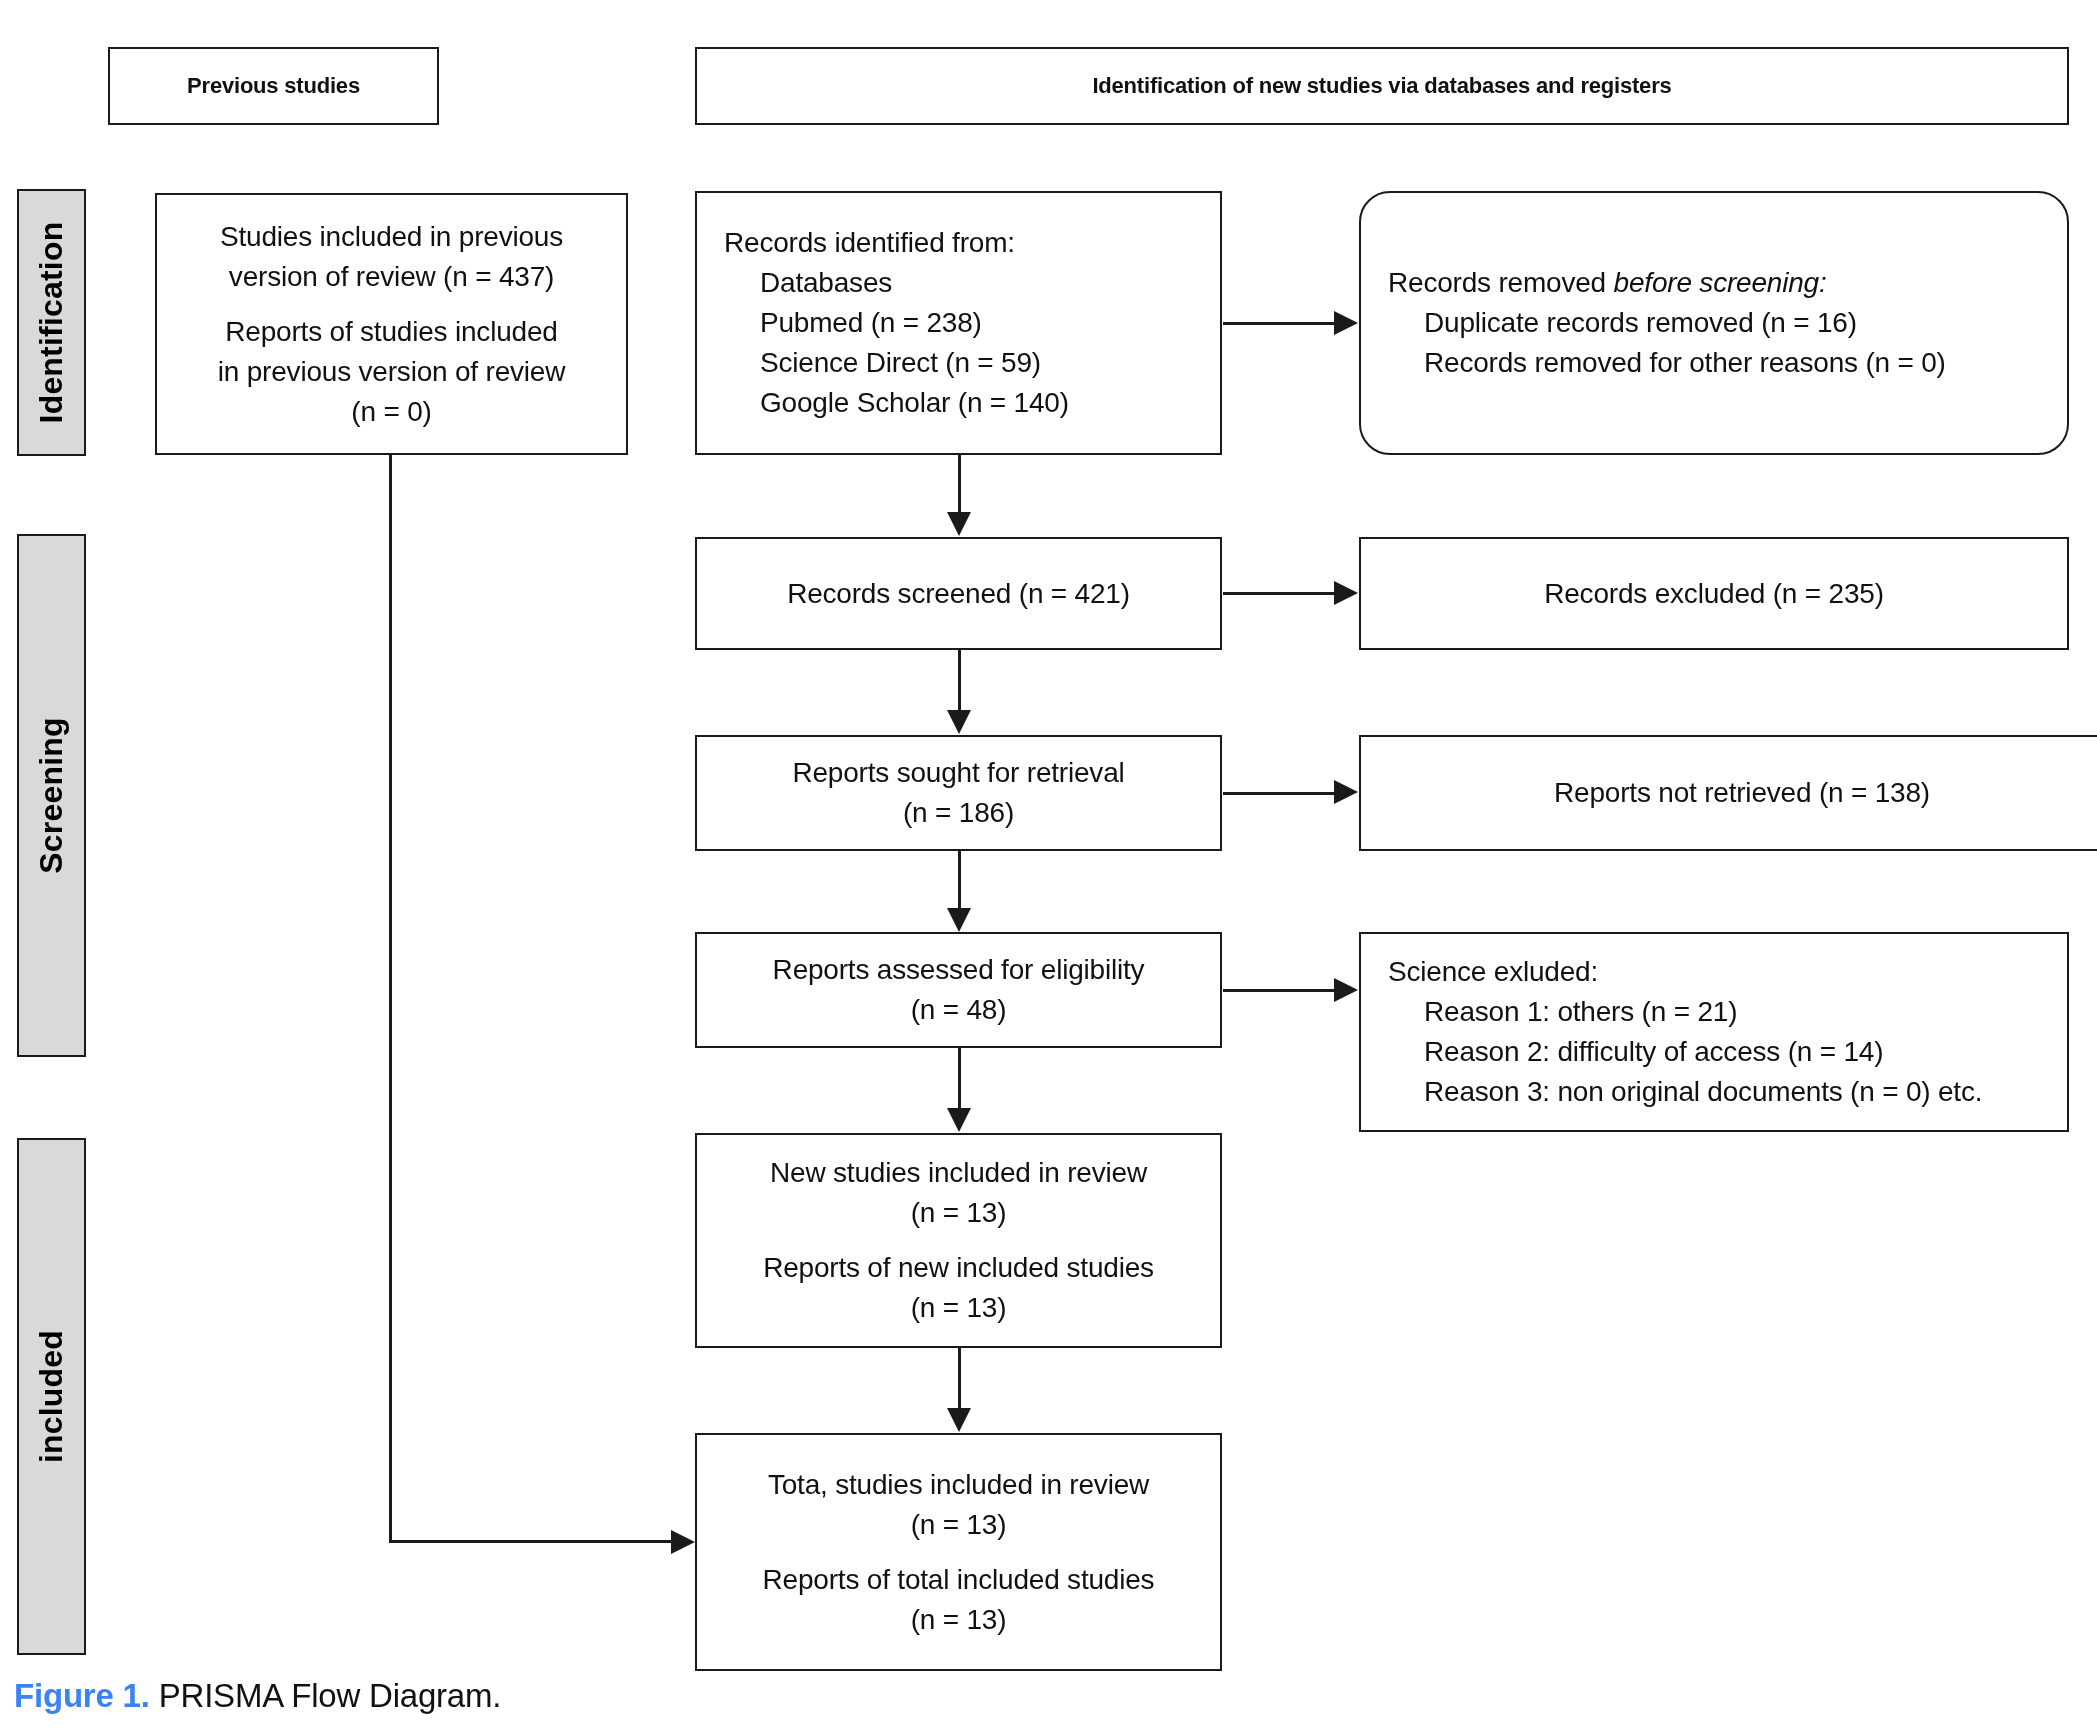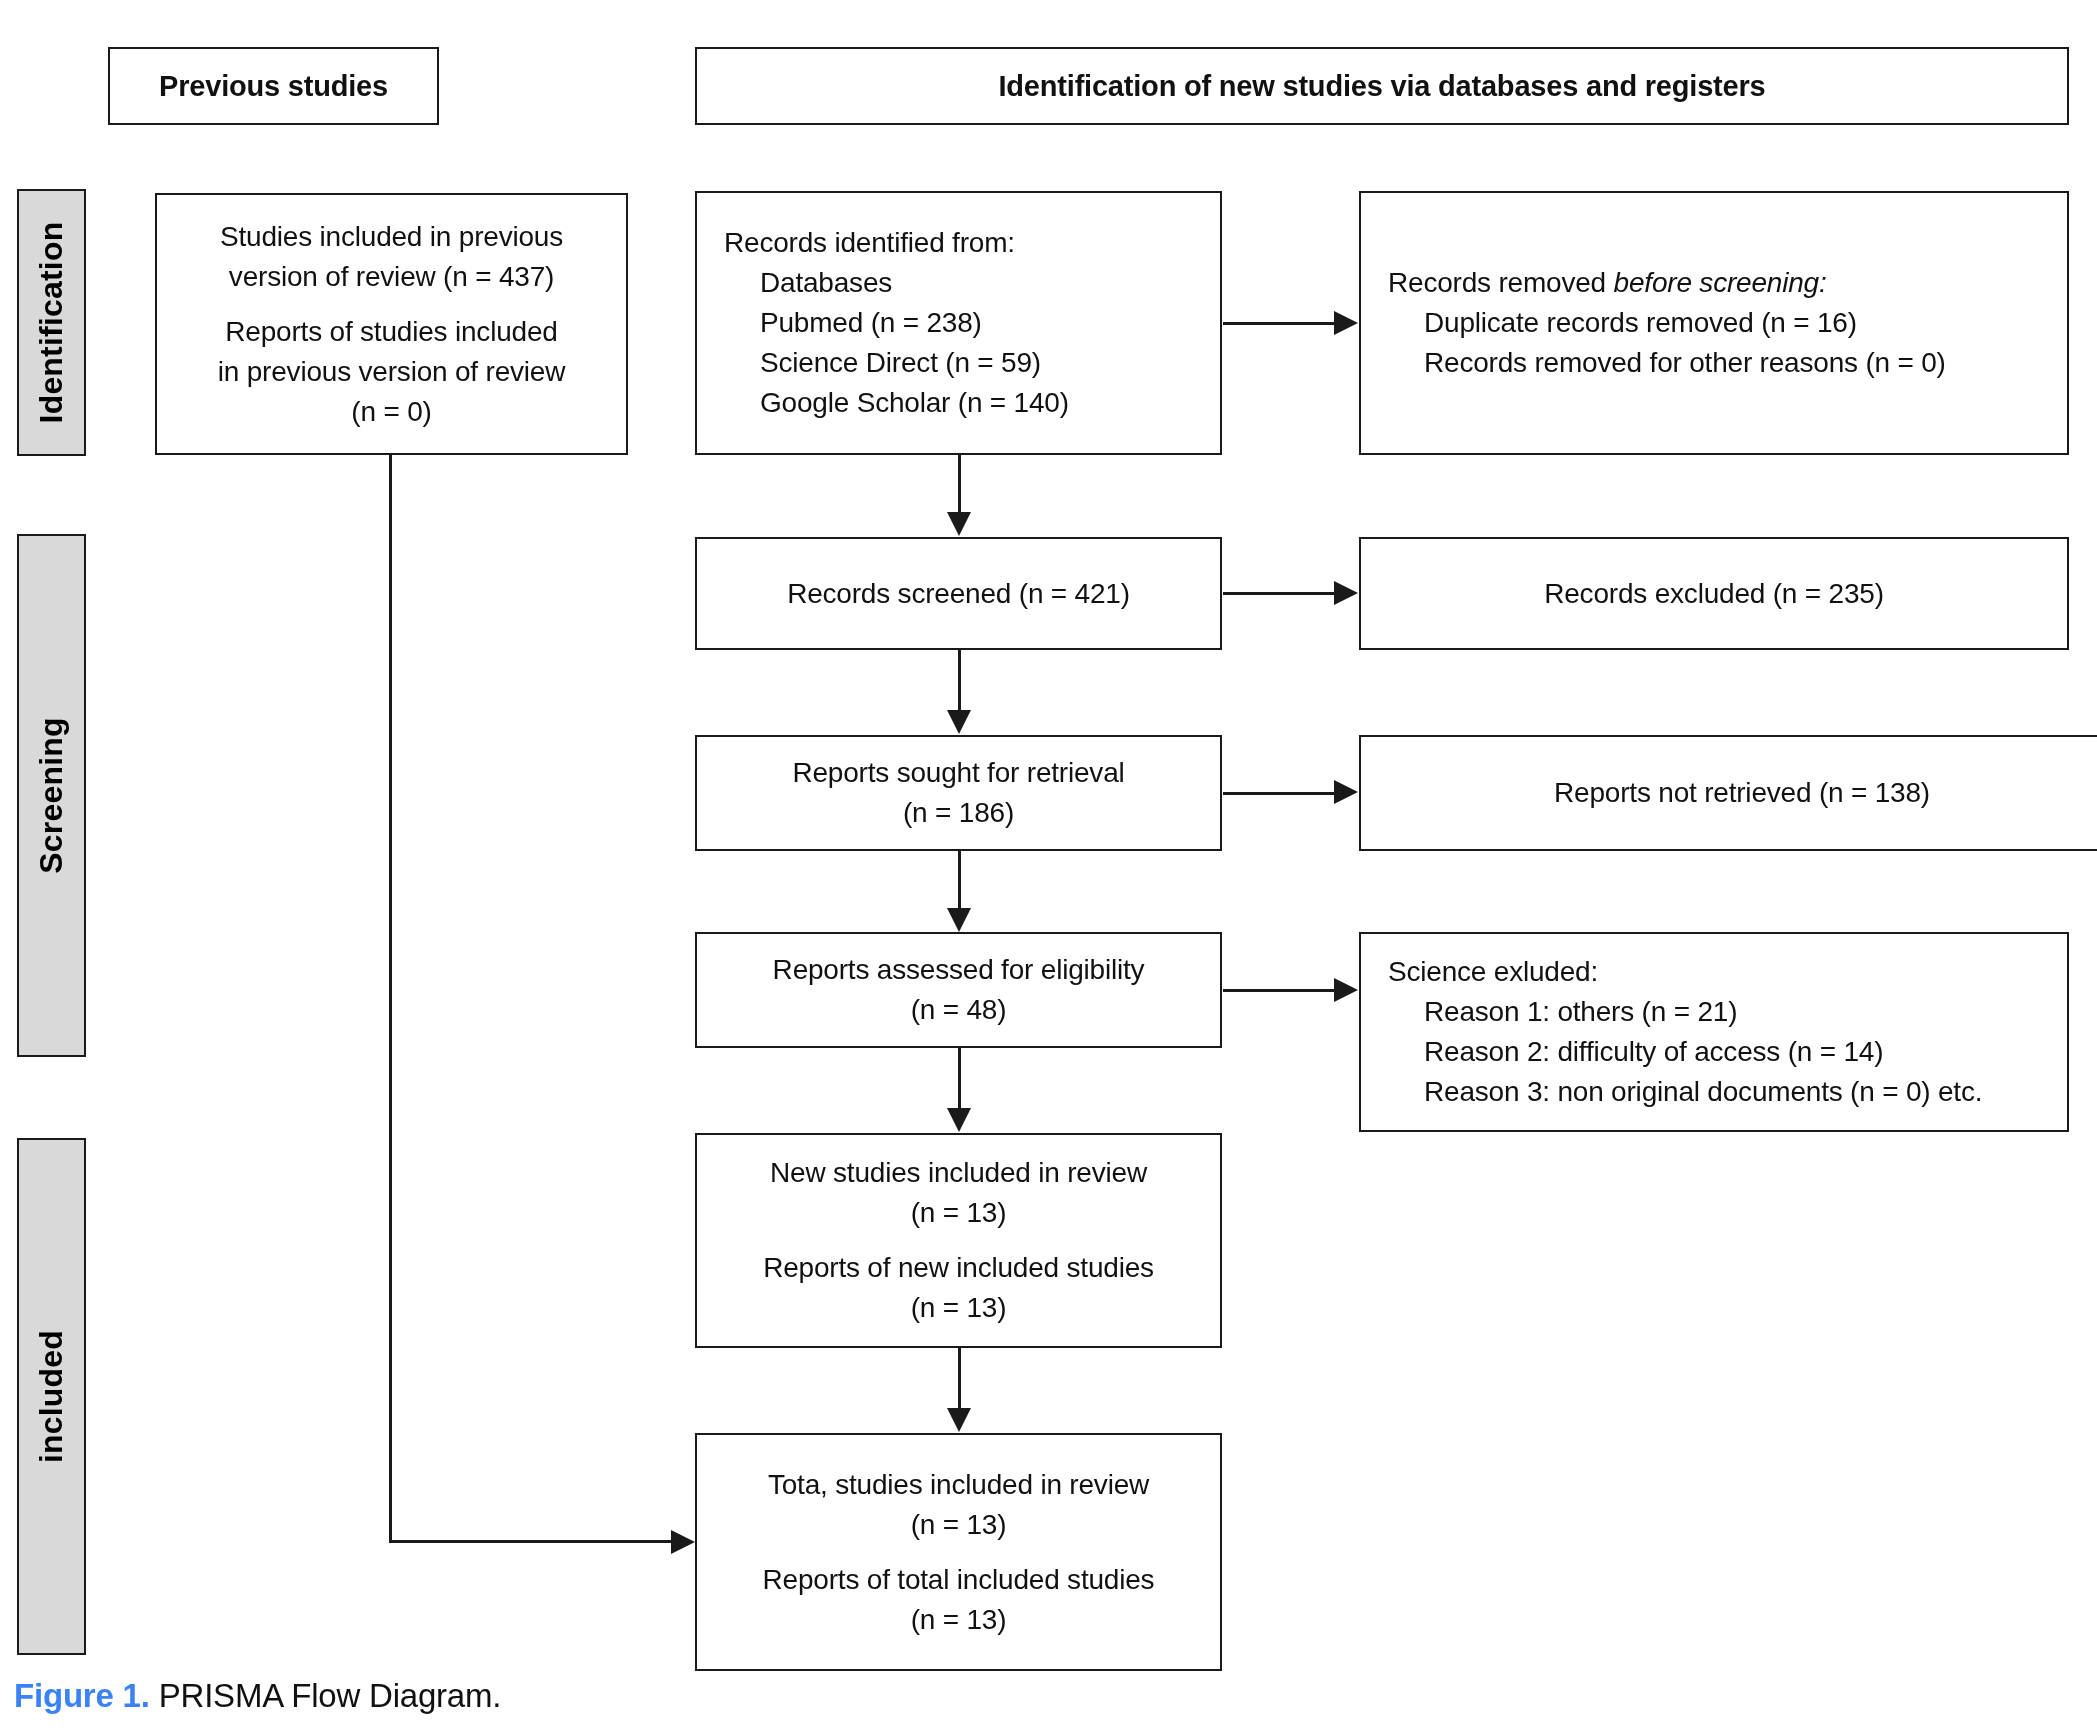"Previous studies" .headerbox { font-size: 29px -> 22px }
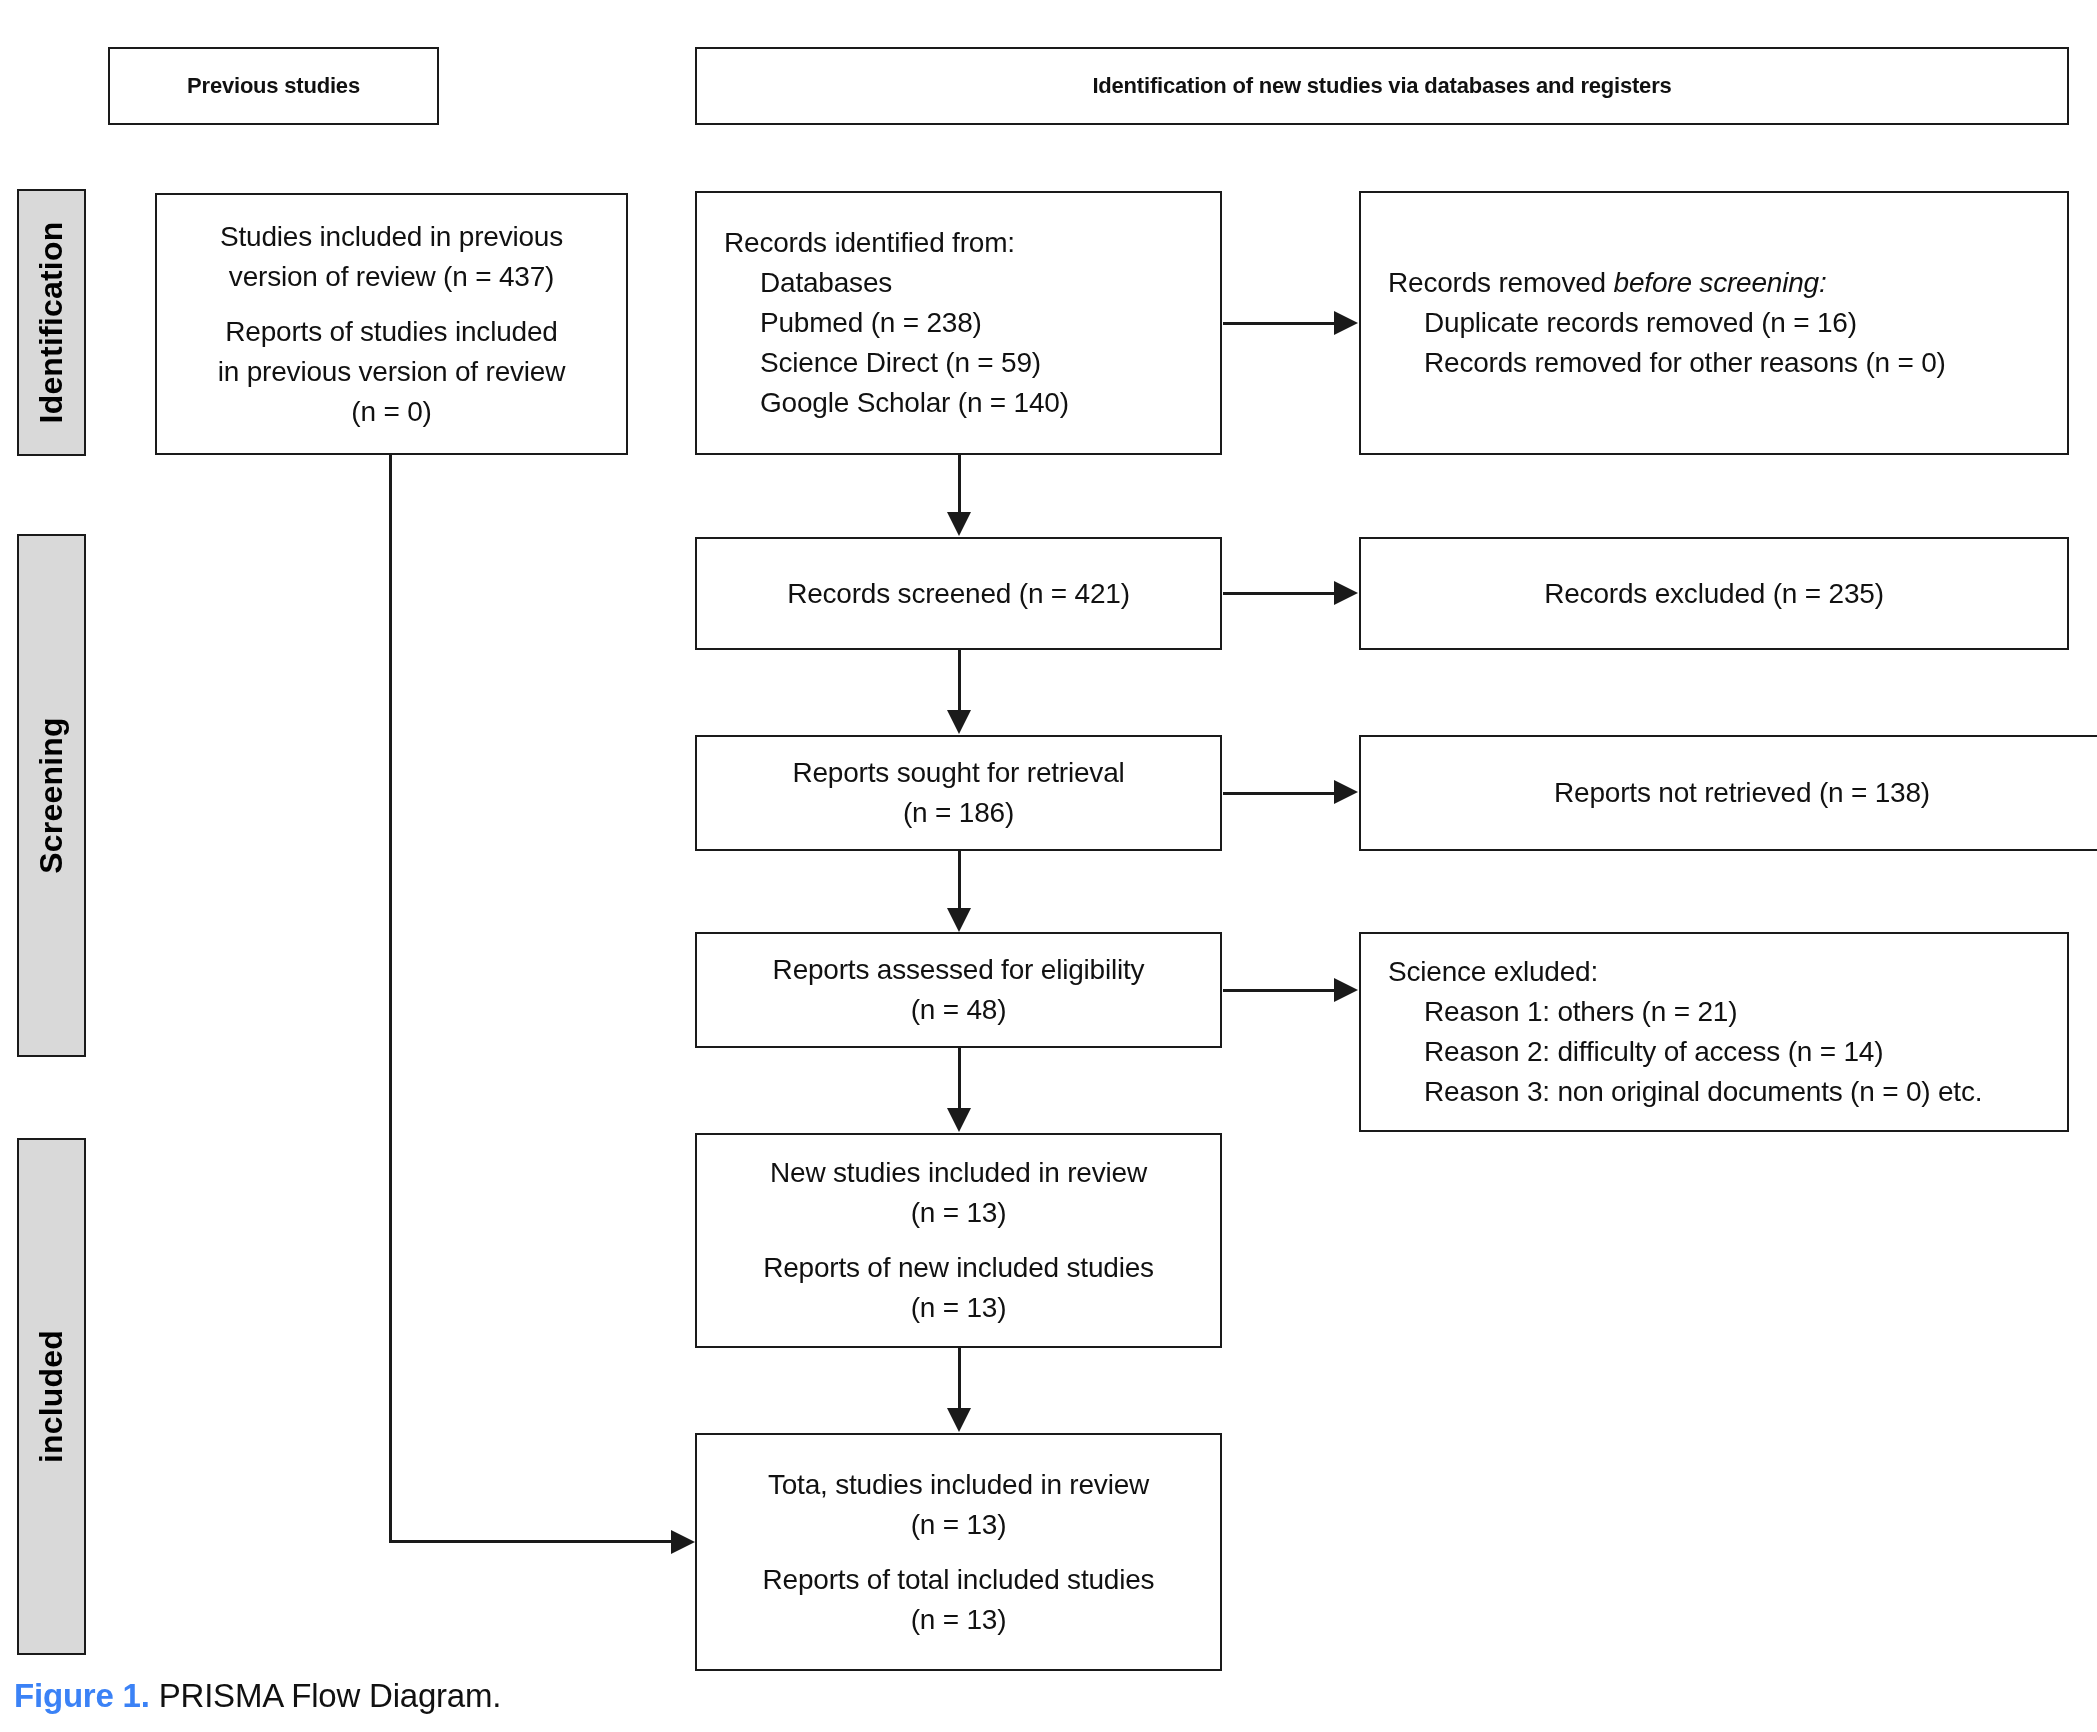"Records removed before screening:" #box-recrem { border-radius: none -> 31px }
